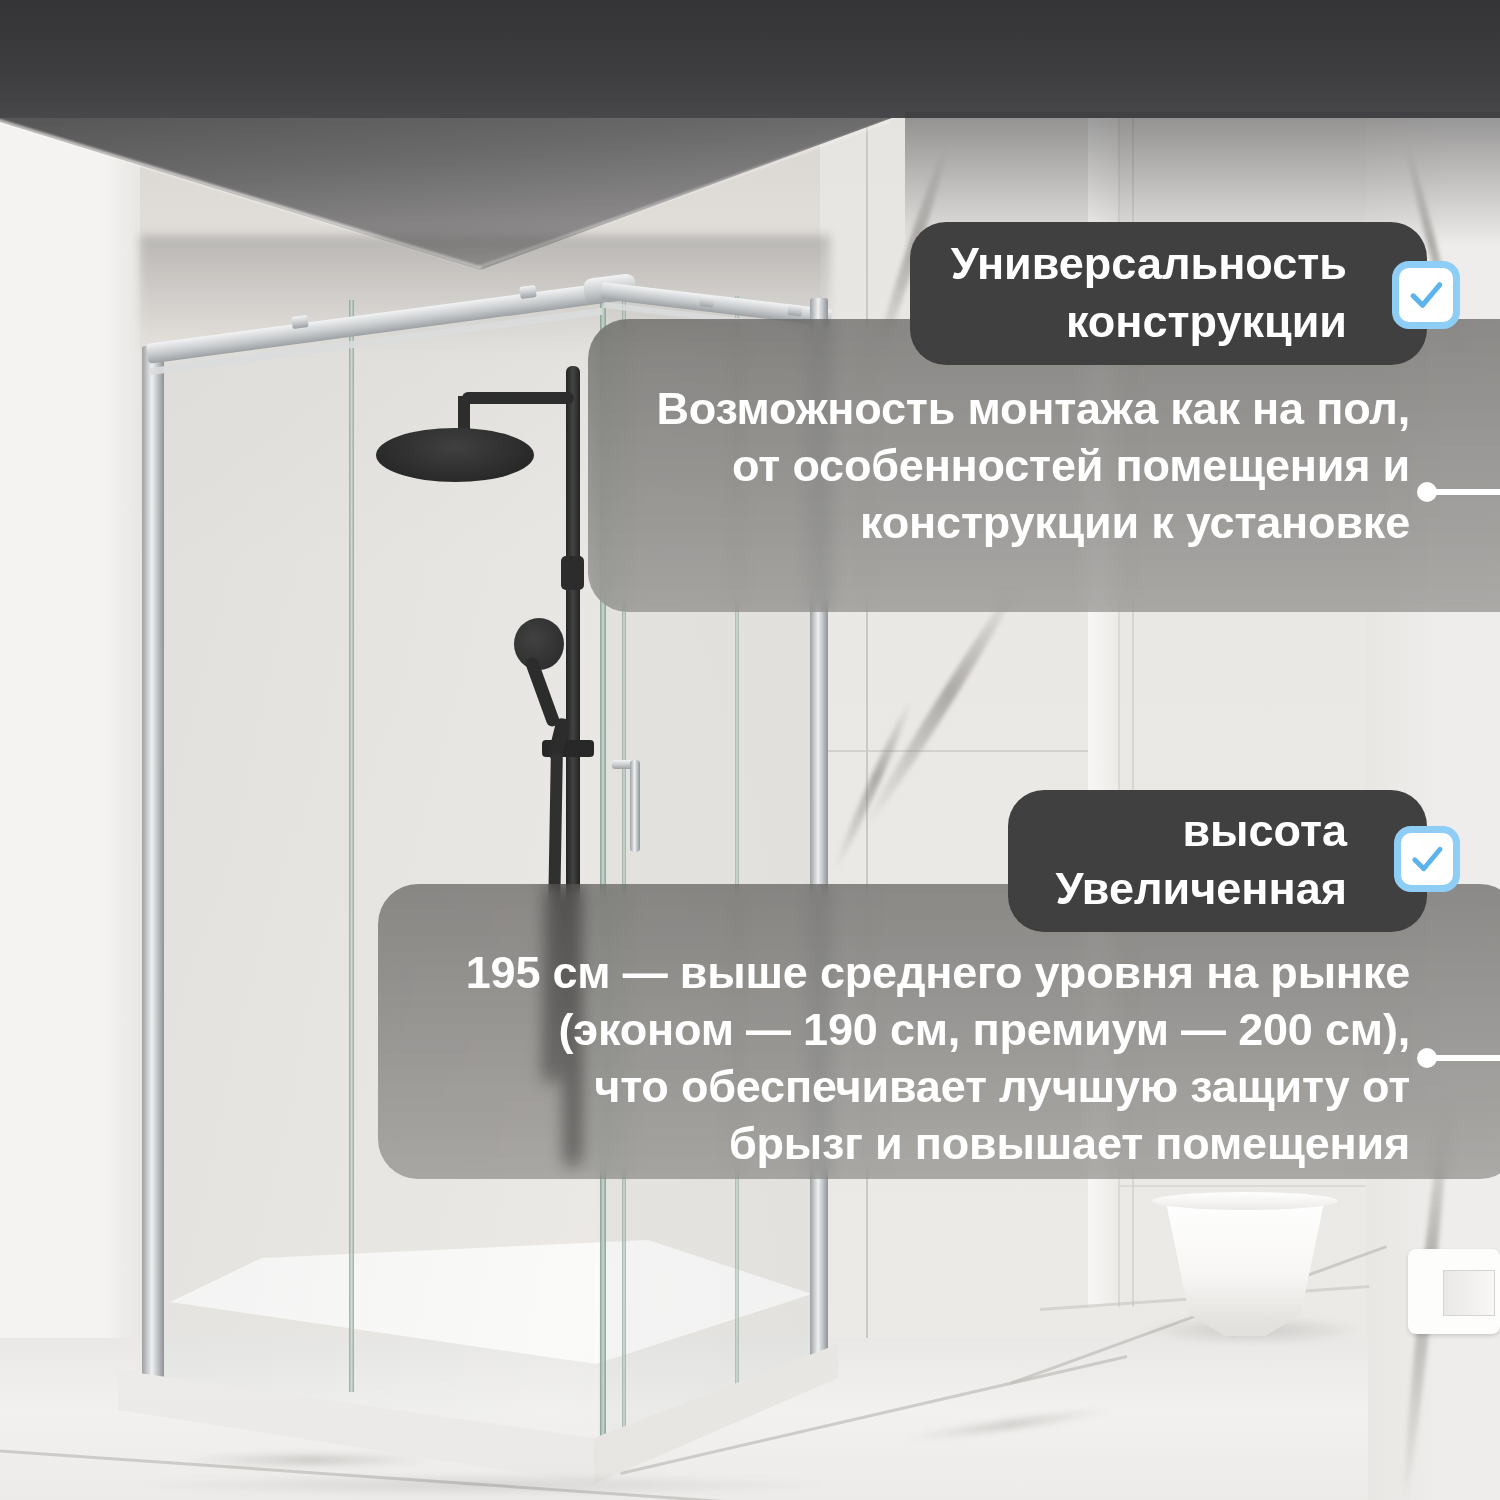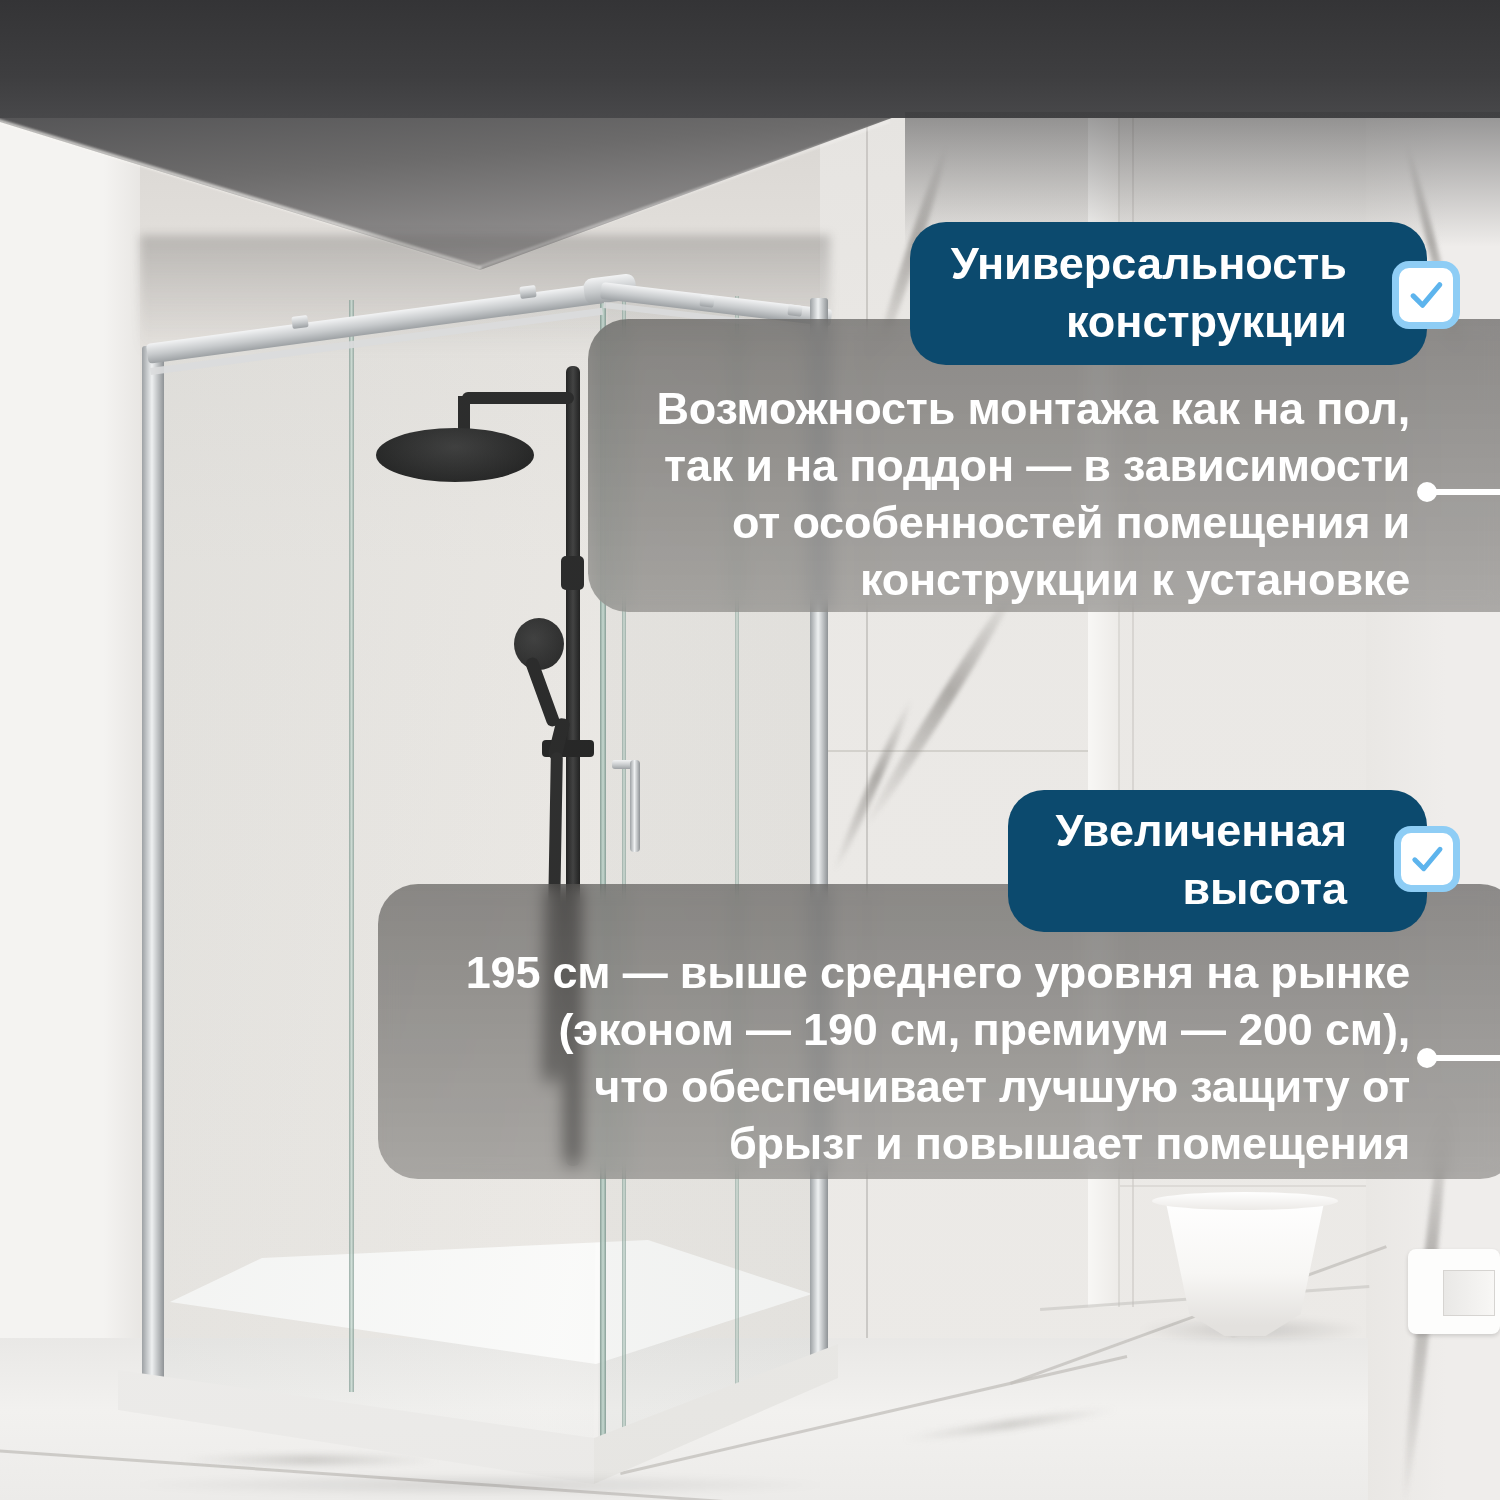"Универсальность" .badge { background: #0c4a6e -> #404040 }
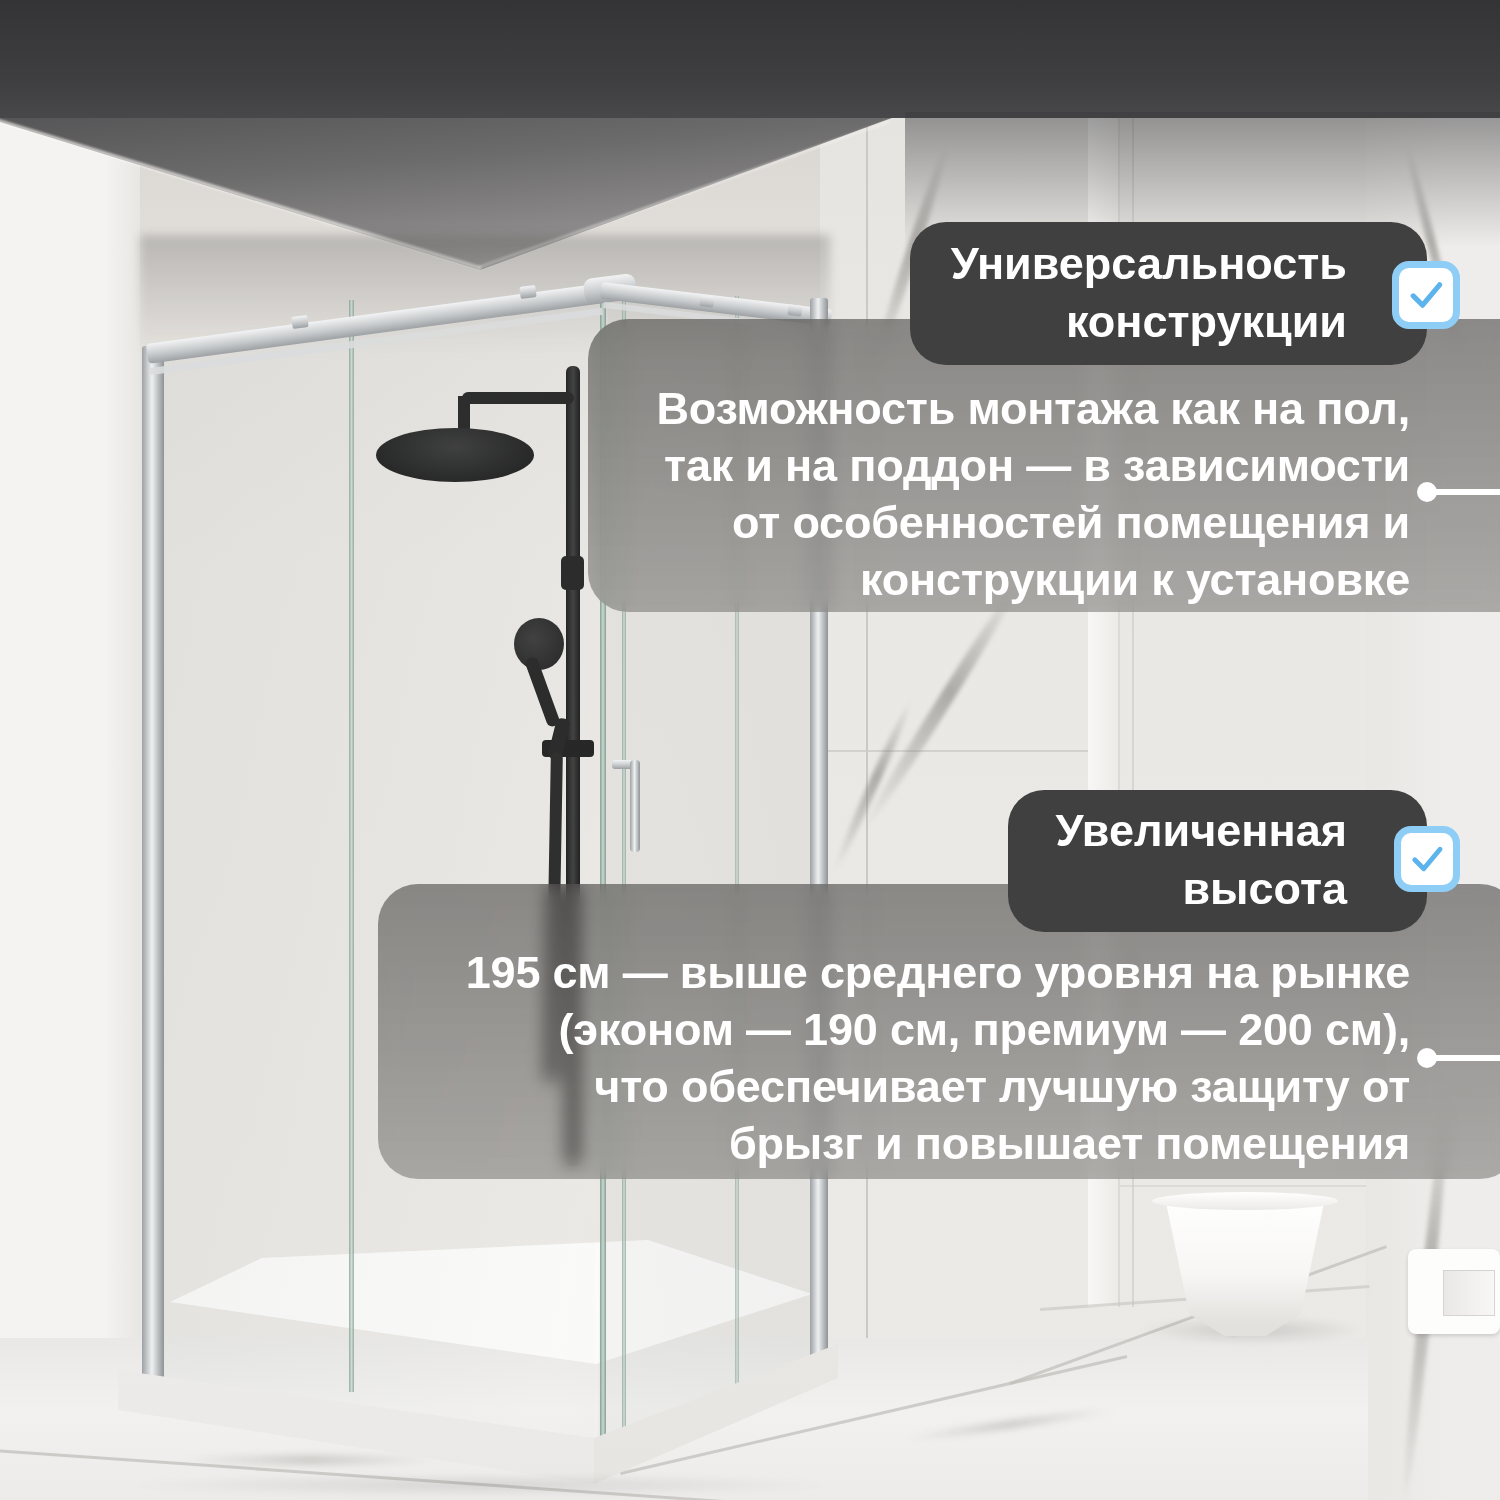"так и на поддон —" div { html: <div>так и на поддон — в зависимости</div> -> none }
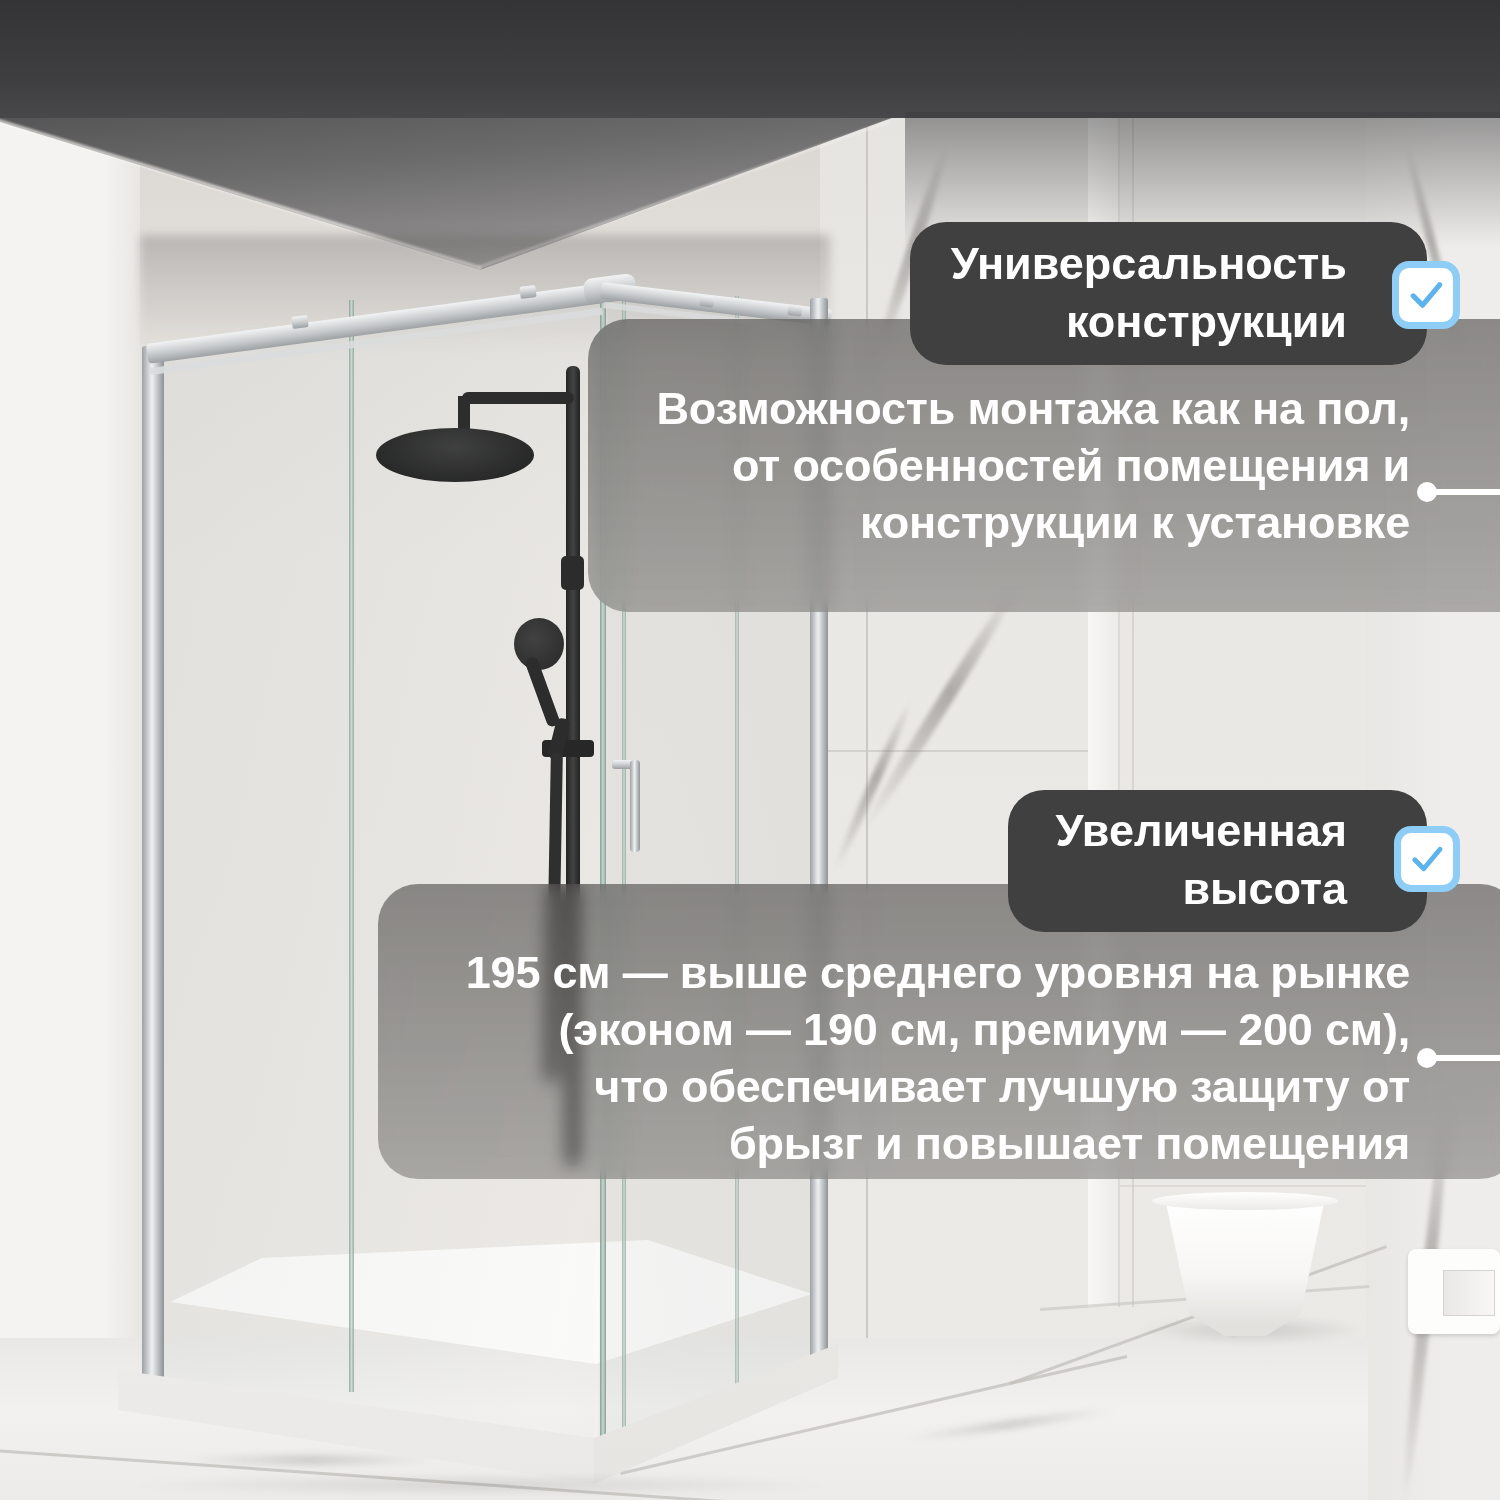"Увеличенная" div { order: before "высота" -> after "высота" }
